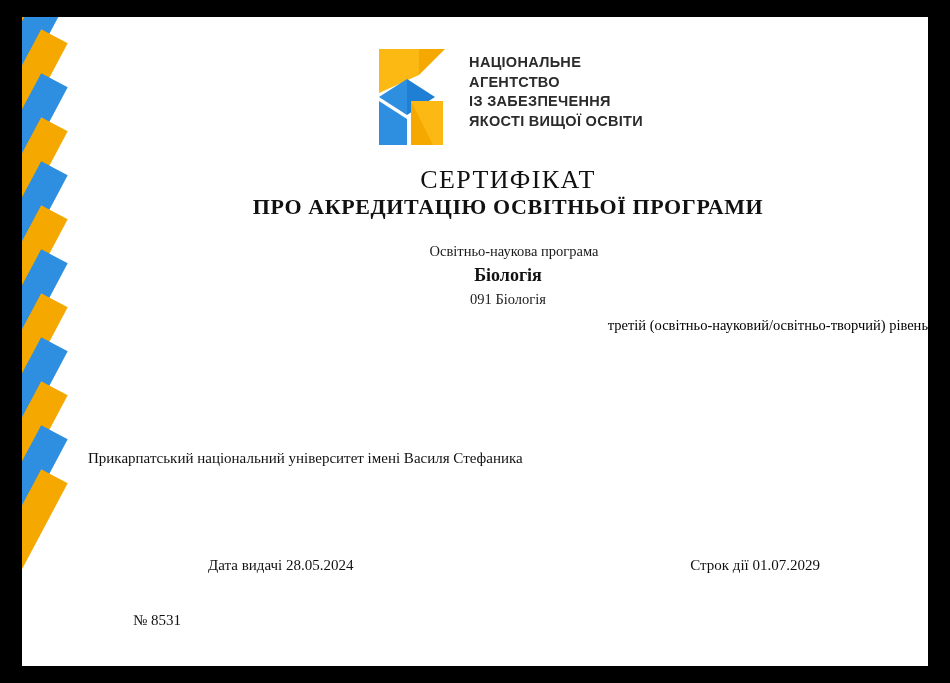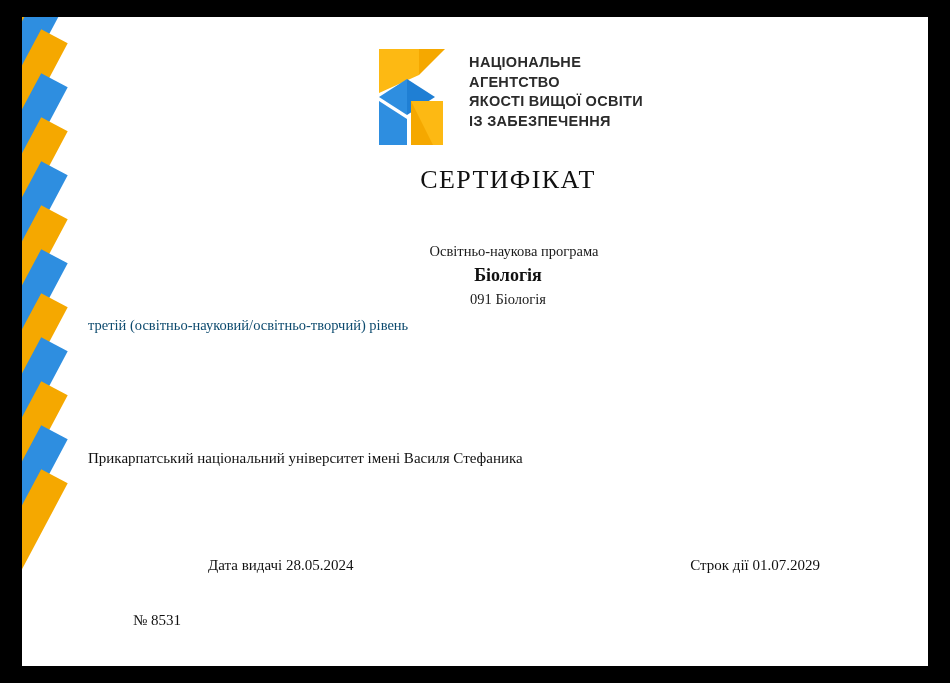"ЯКОСТІ ВИЩОЇ ОСВІТИ" div { order: before "ІЗ ЗАБЕЗПЕЧЕННЯ" -> after "ІЗ ЗАБЕЗПЕЧЕННЯ" }
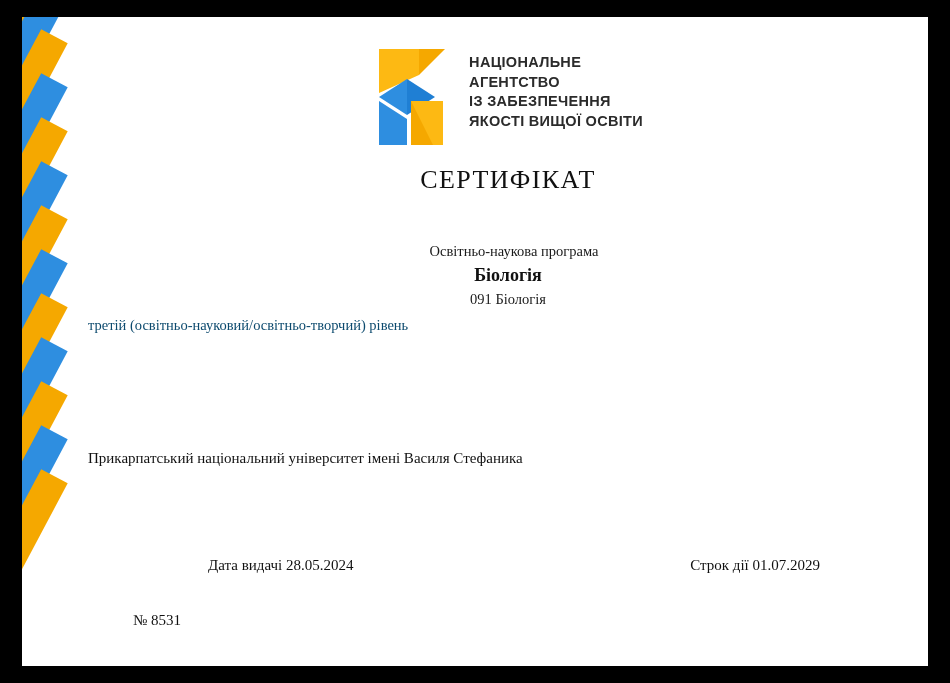"ПРО АКРЕДИТАЦІЮ ОСВІТНЬОЇ ПРОГРАМИ" div.title-sub { html: none -> <div>ПРО АКРЕДИТАЦІЮ ОСВІТНЬОЇ ПРОГРАМИ</div> }
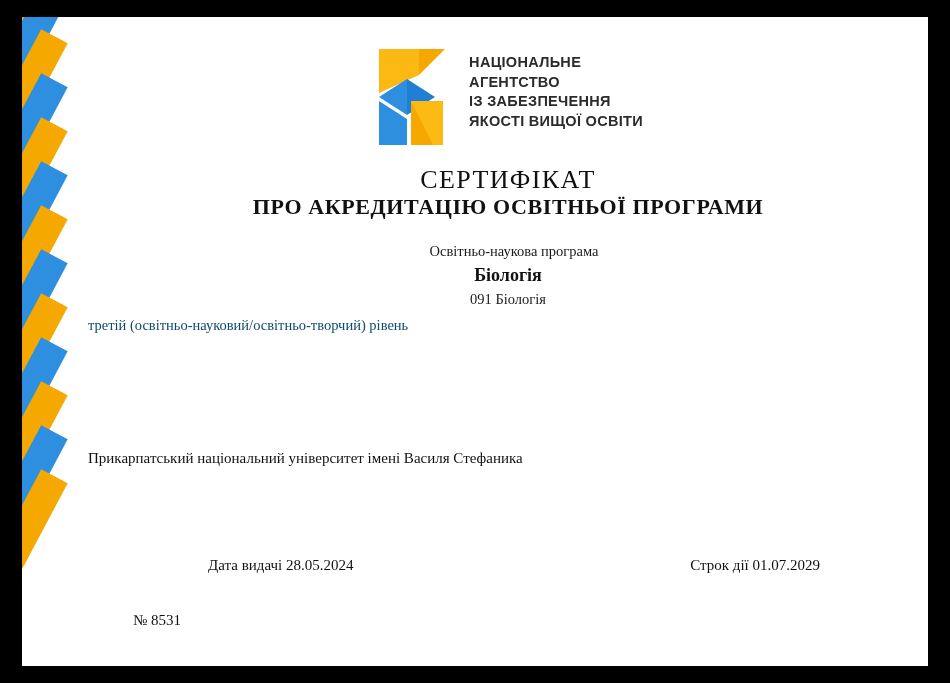"третій" .prog-level { color: #0c4a6e -> #000000; text-align: left -> right }
